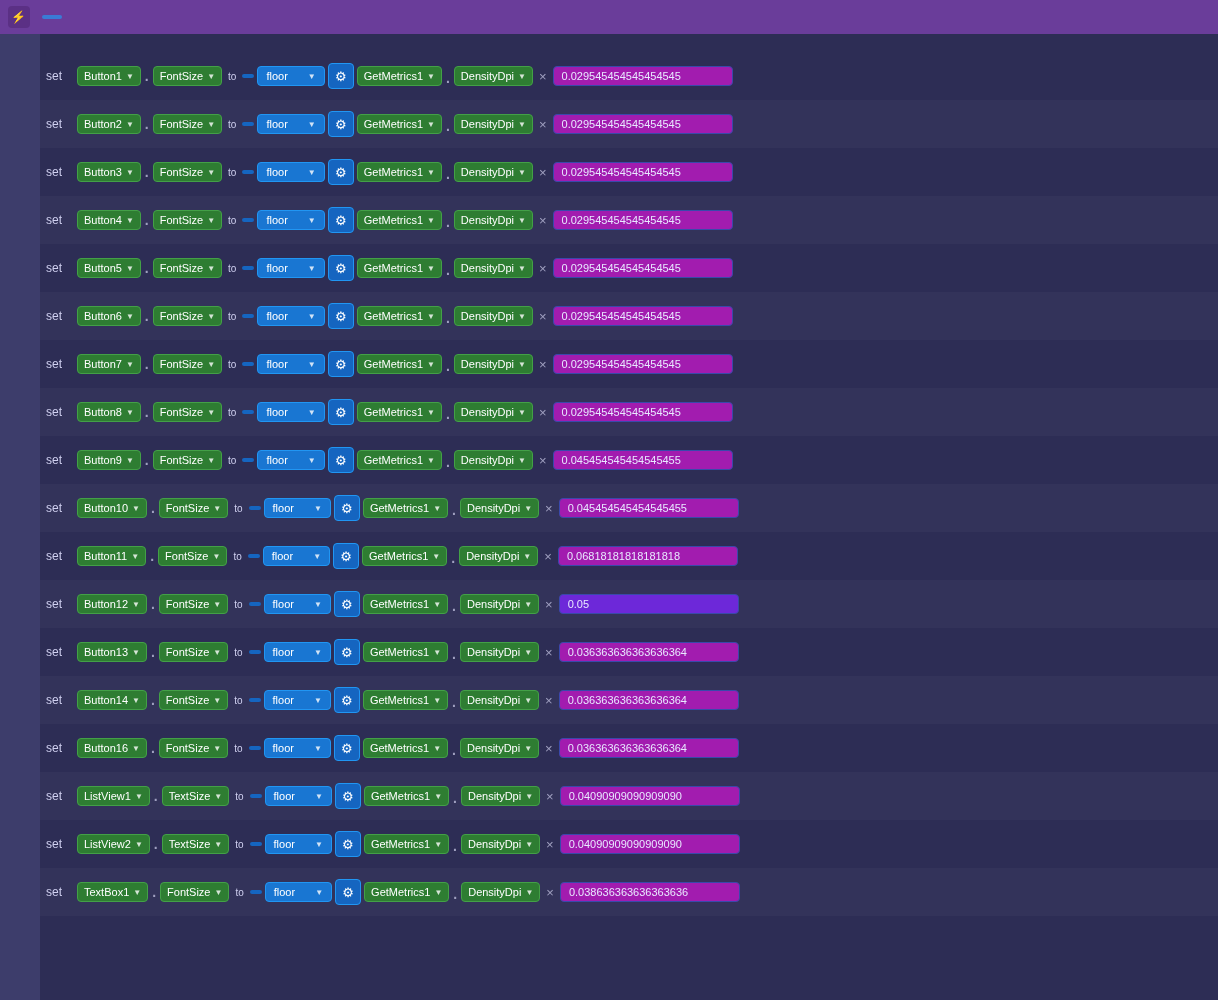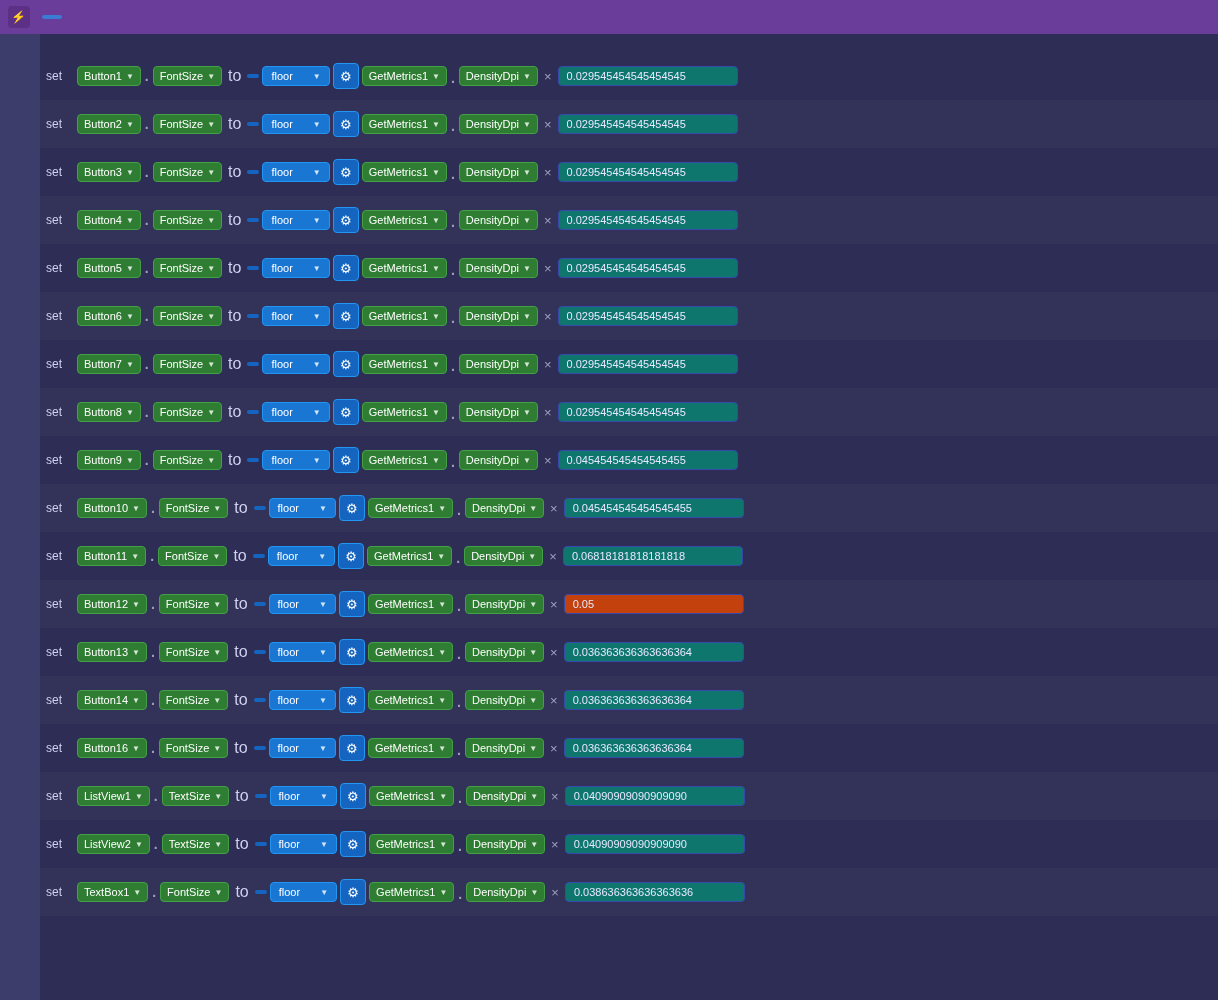"to" .to-label { font-size: 16px -> 10px }
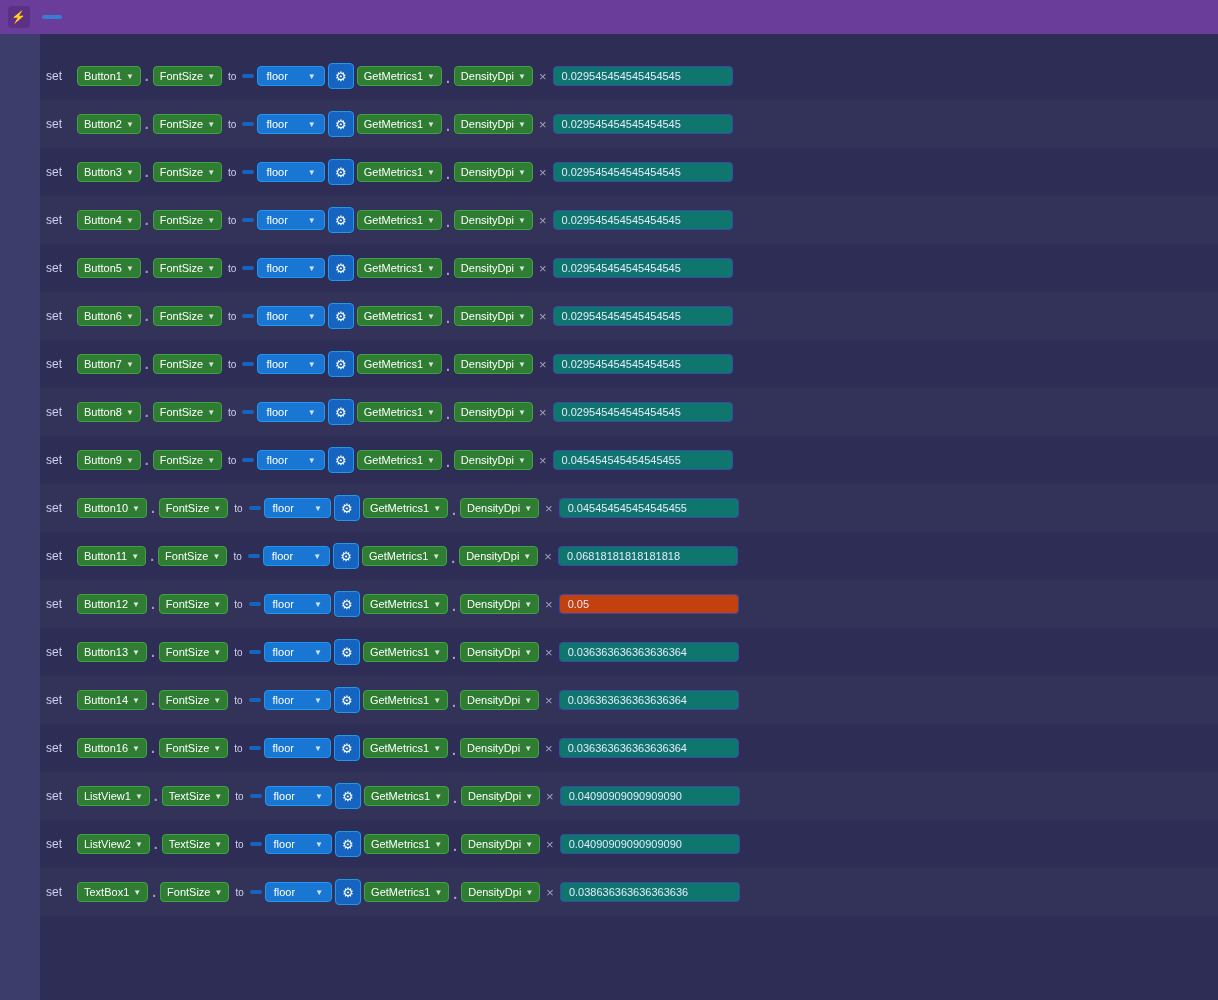"0.029545454545454545" .value-input { background: #0f766e -> #a21caf }
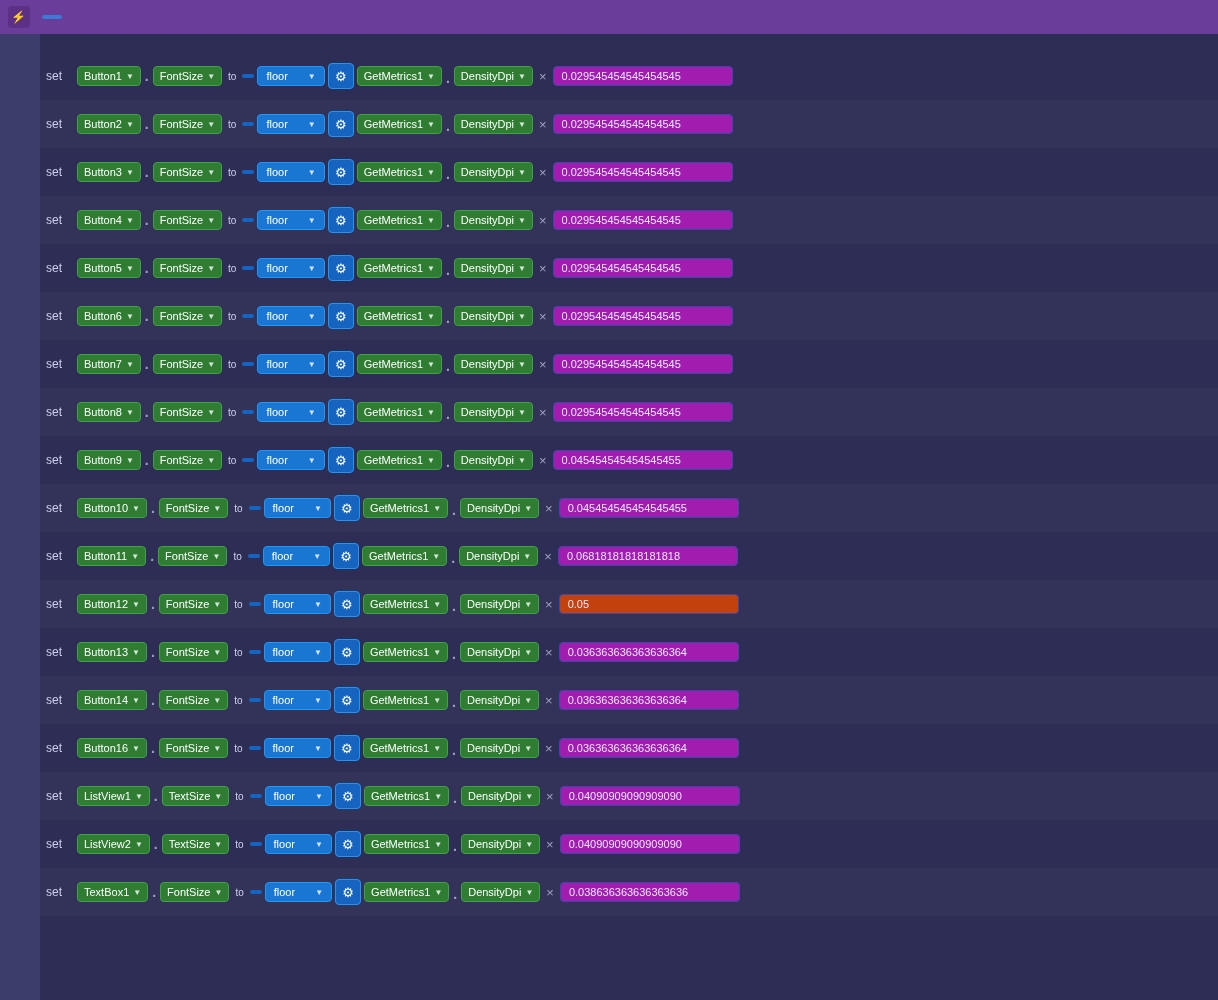"0.05" .value-input.dark-end { background: #c2410c -> #6d28d9 }
